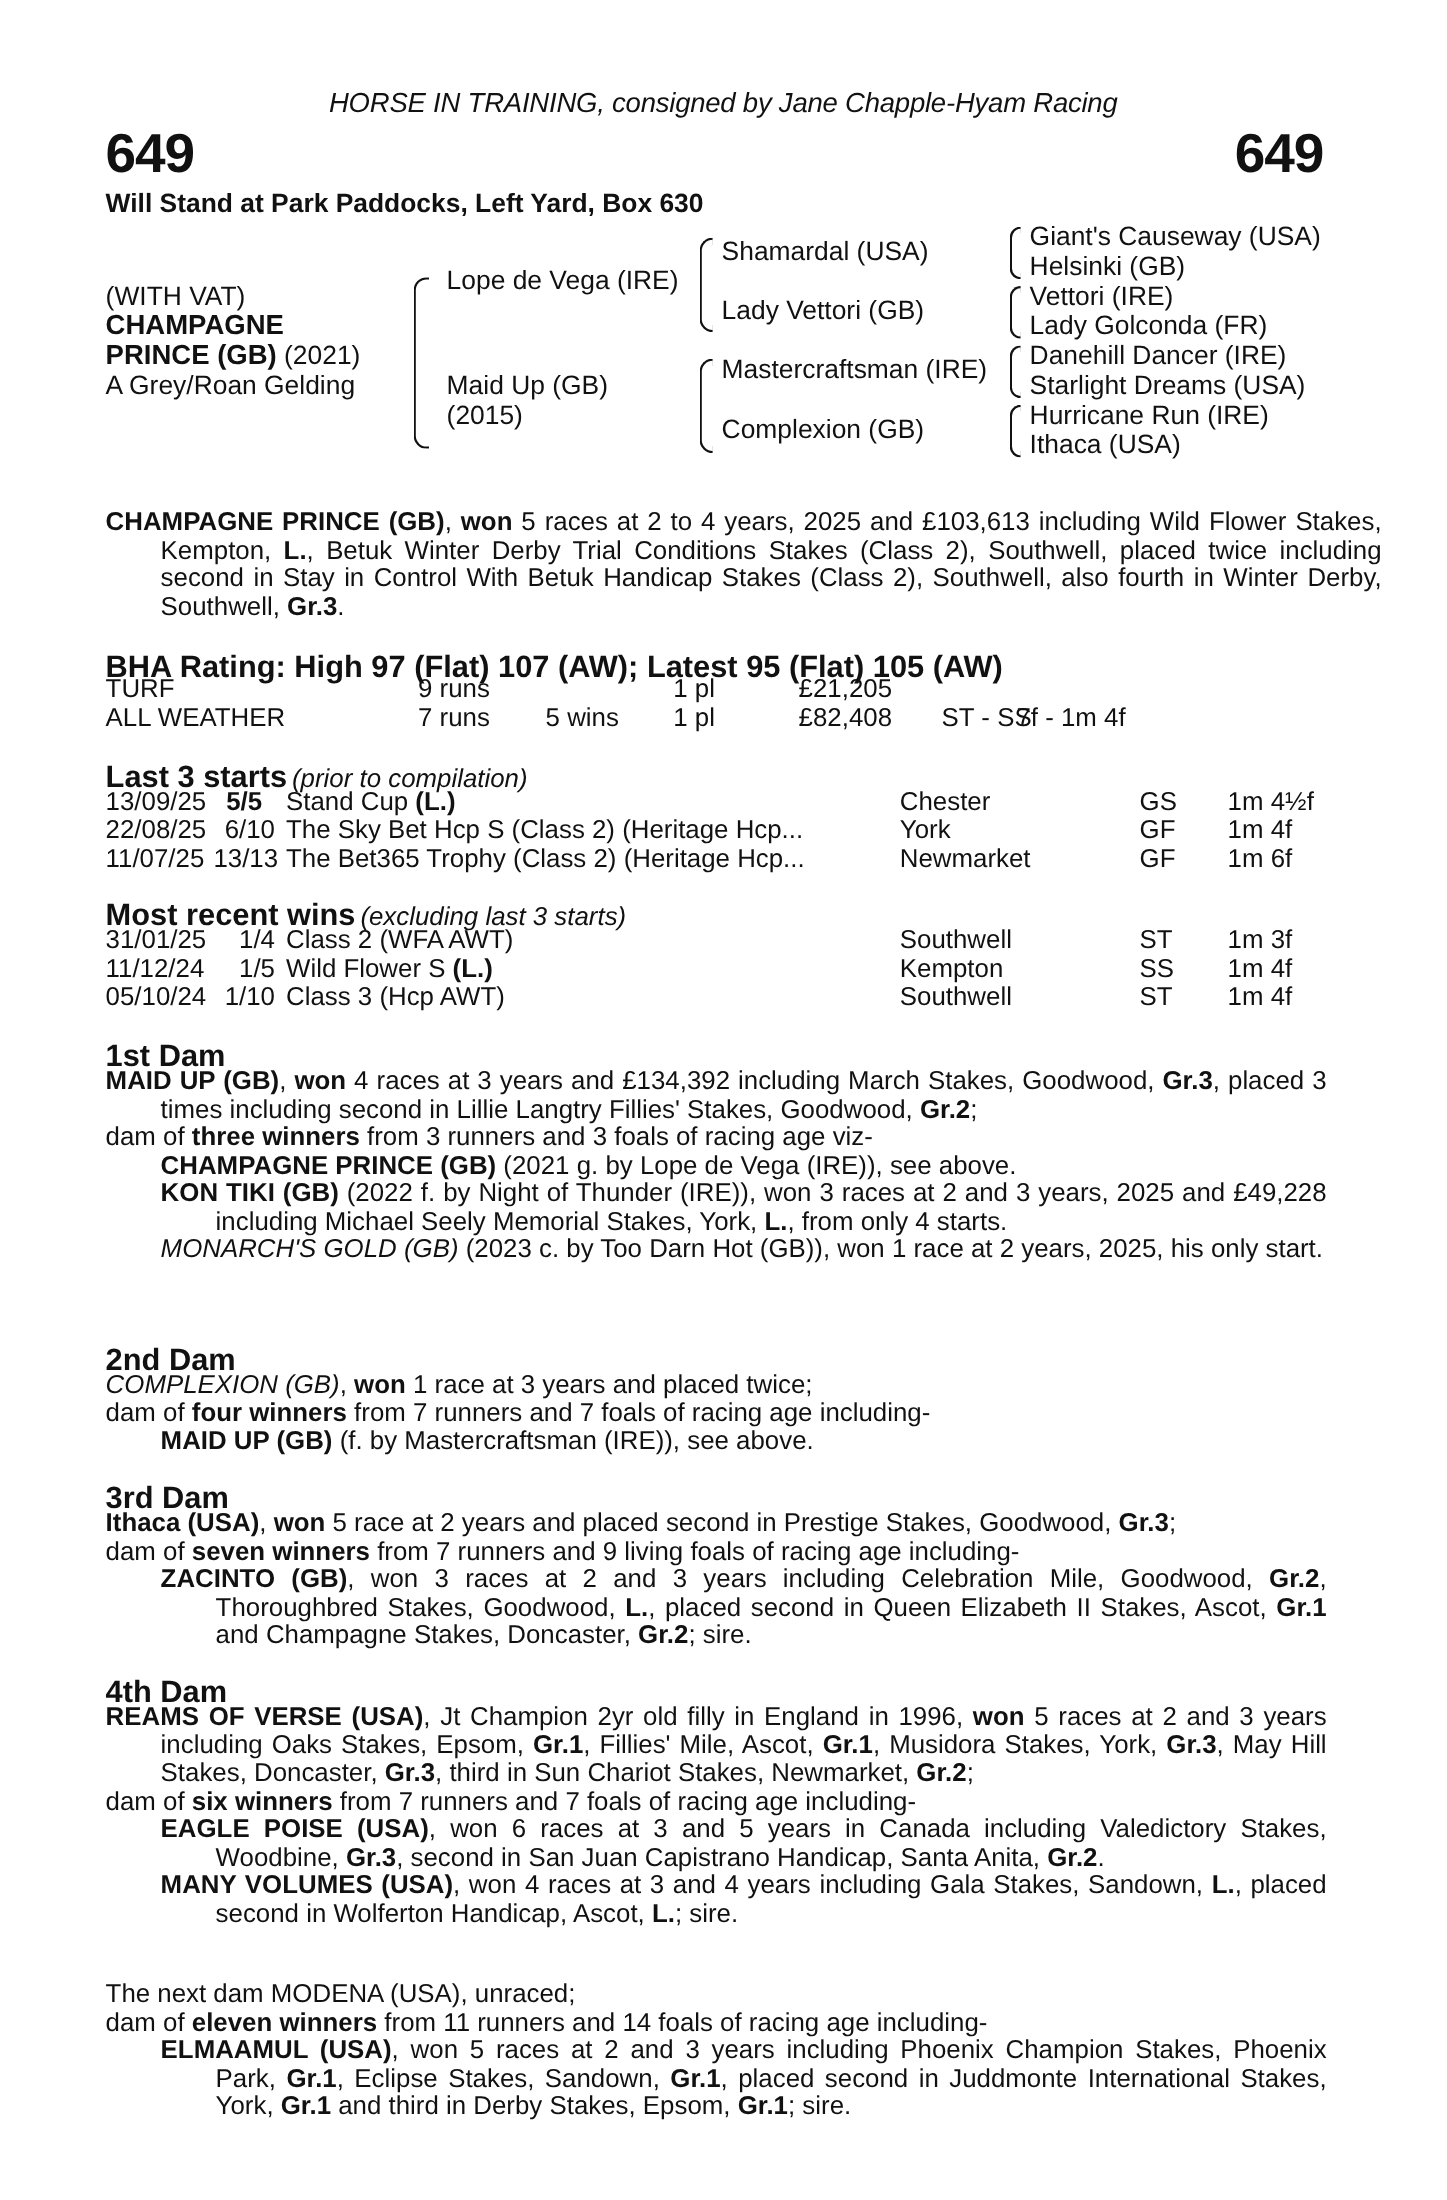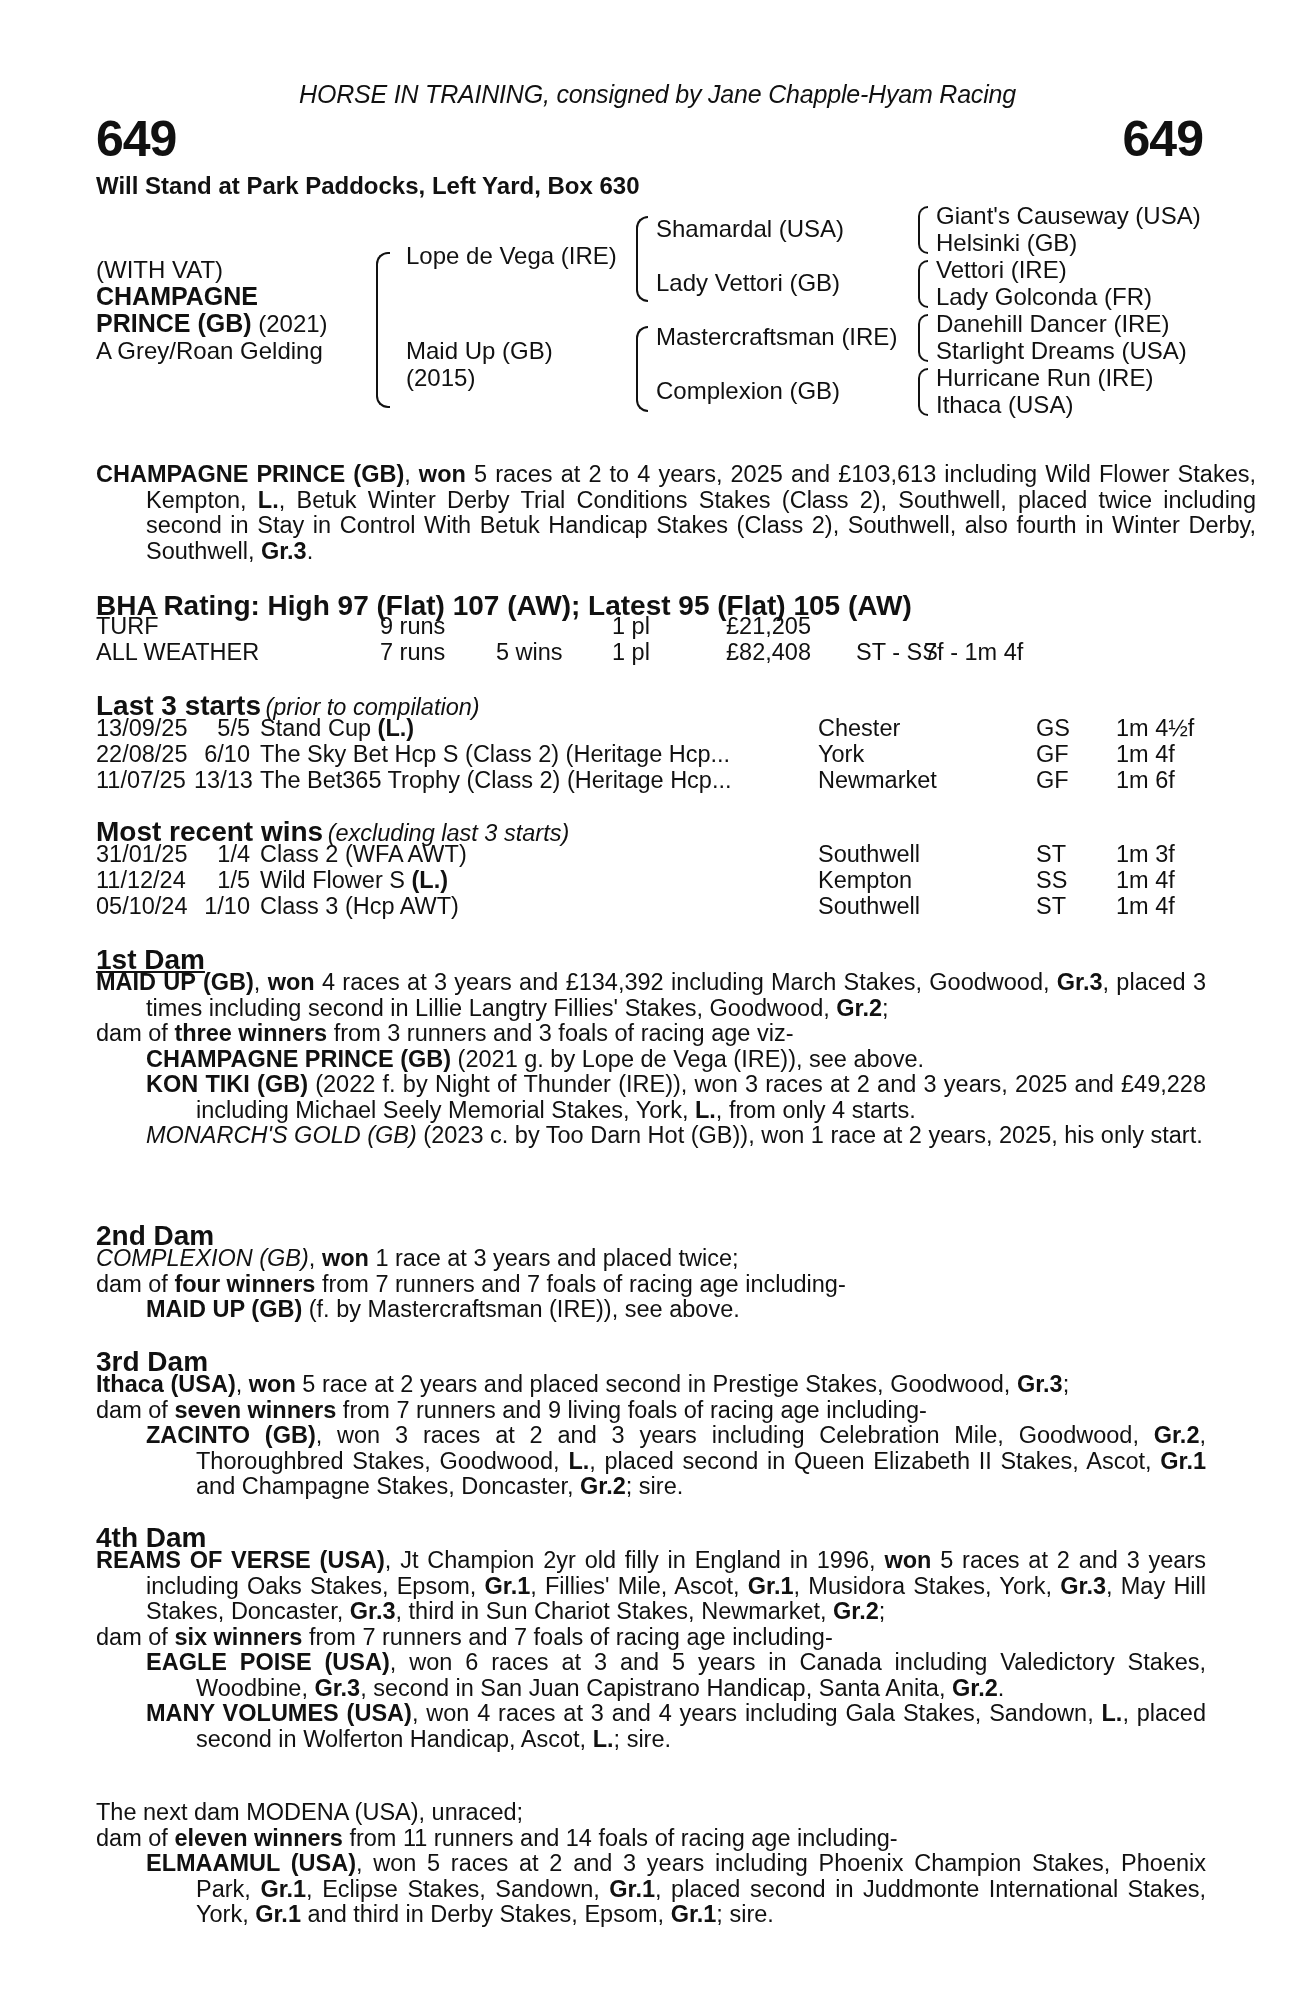"5/5" span.row { font-weight: none -> bold; text-align: right -> center }
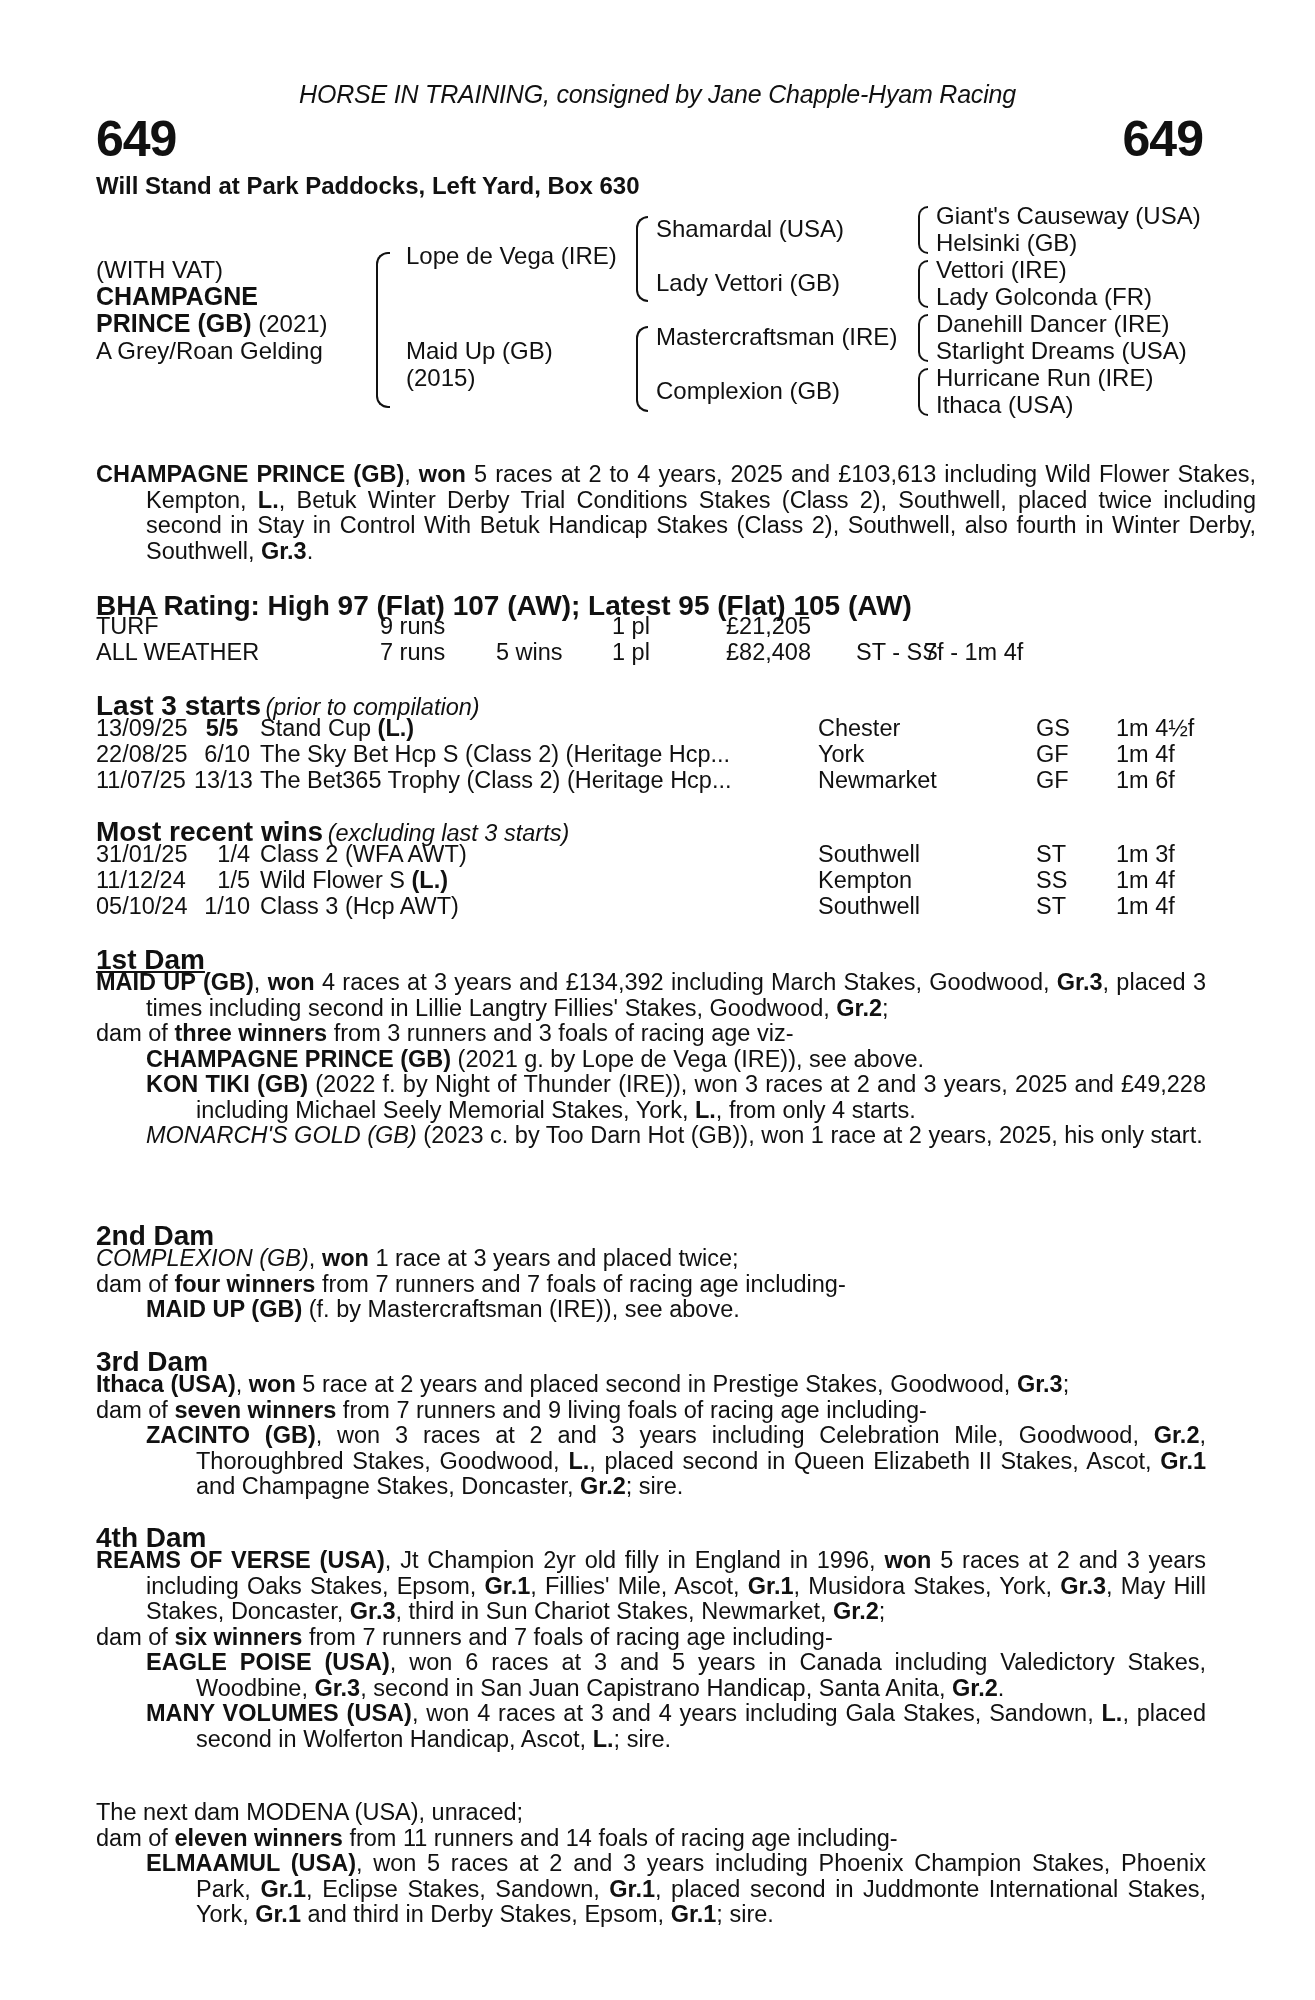"1st Dam" div.abs { text-decoration: underline -> none }
